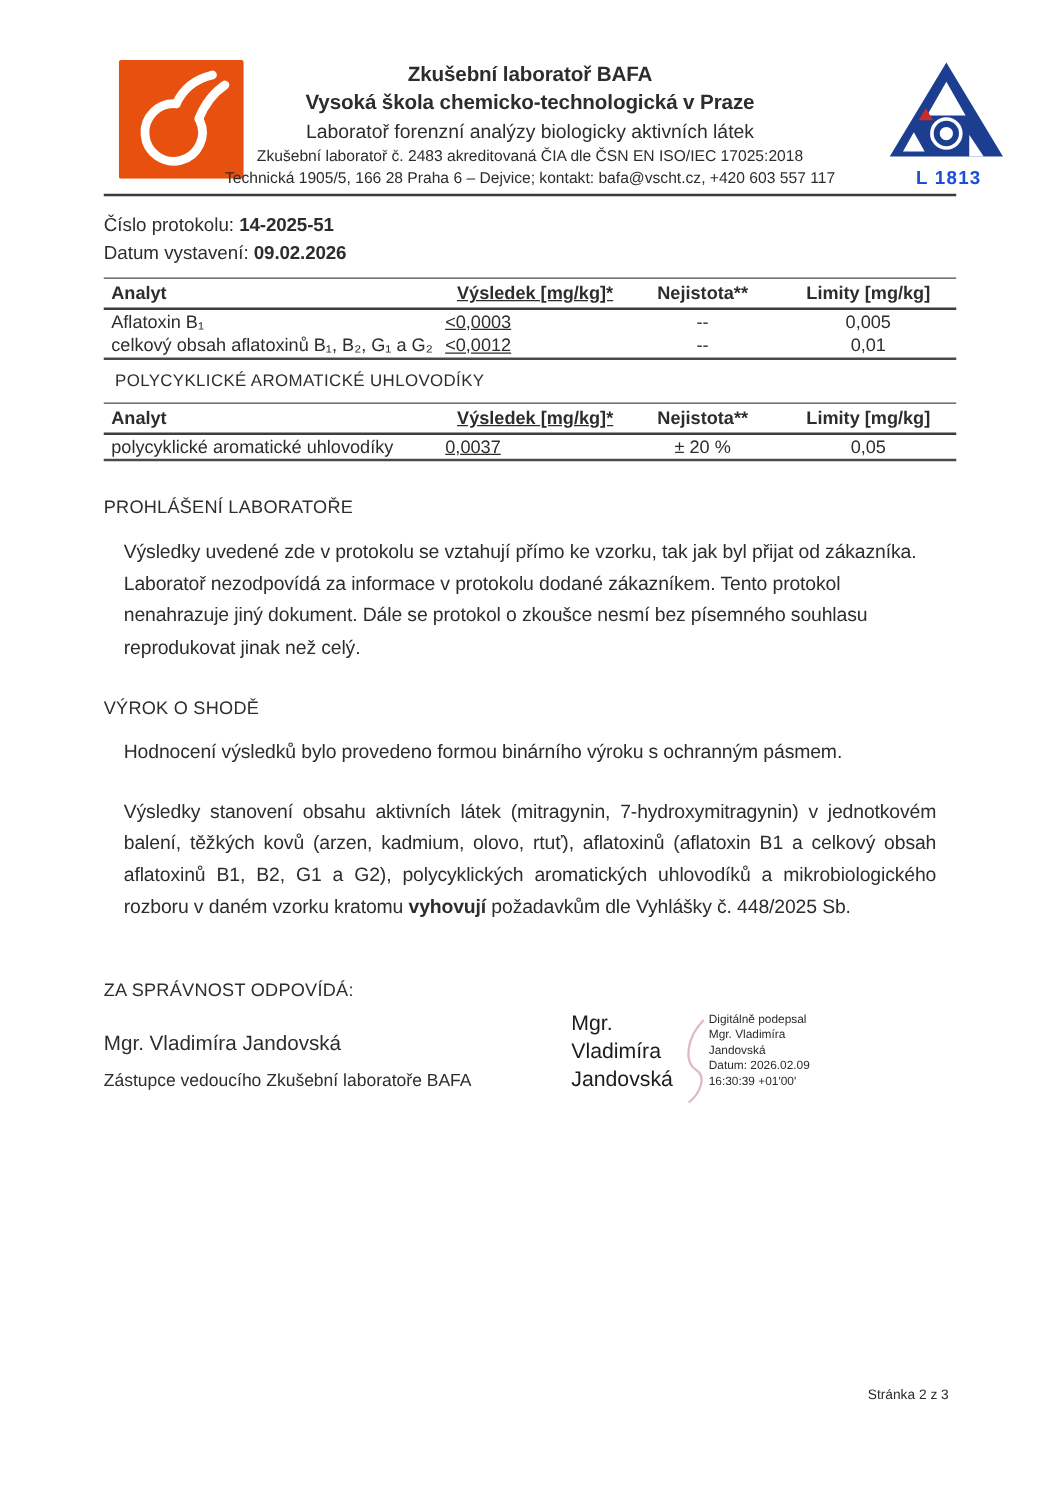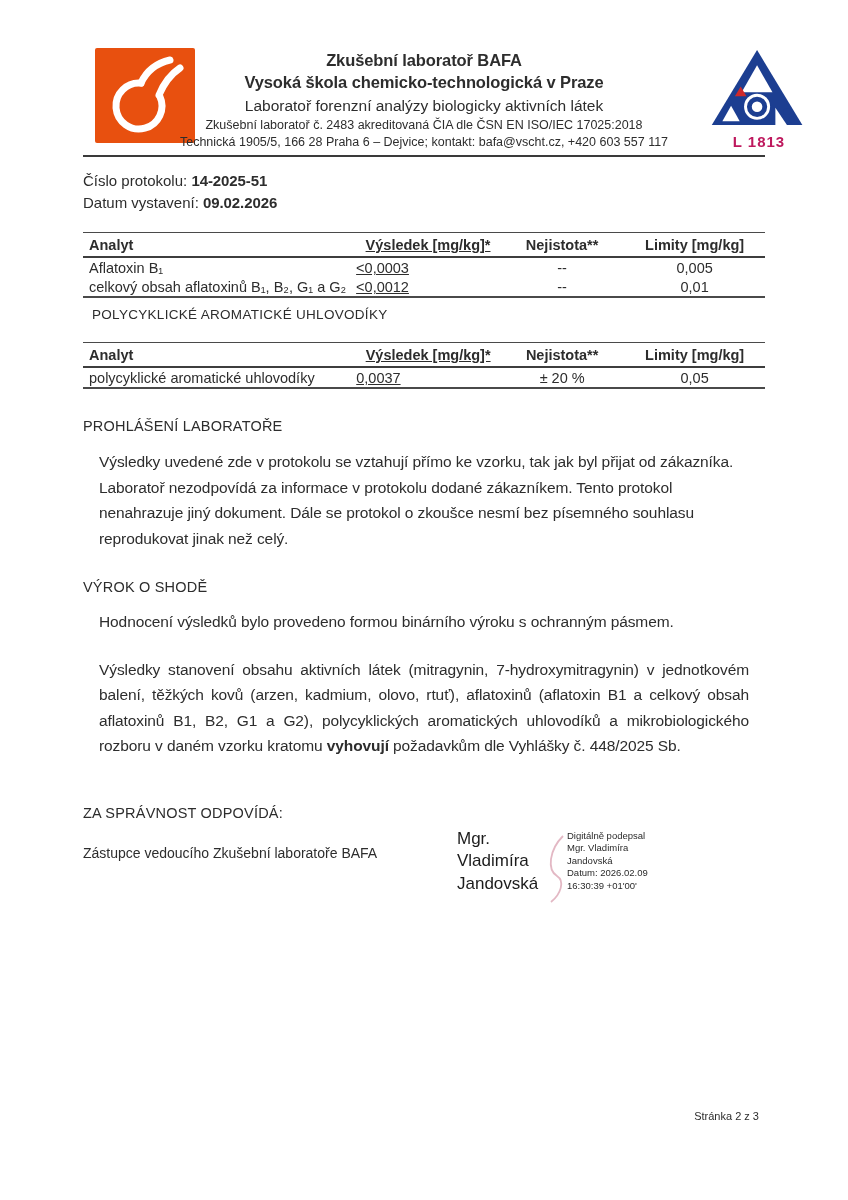"L 1813" .logo-cia .mark-label { color: #be185d -> #1d4ed8 }
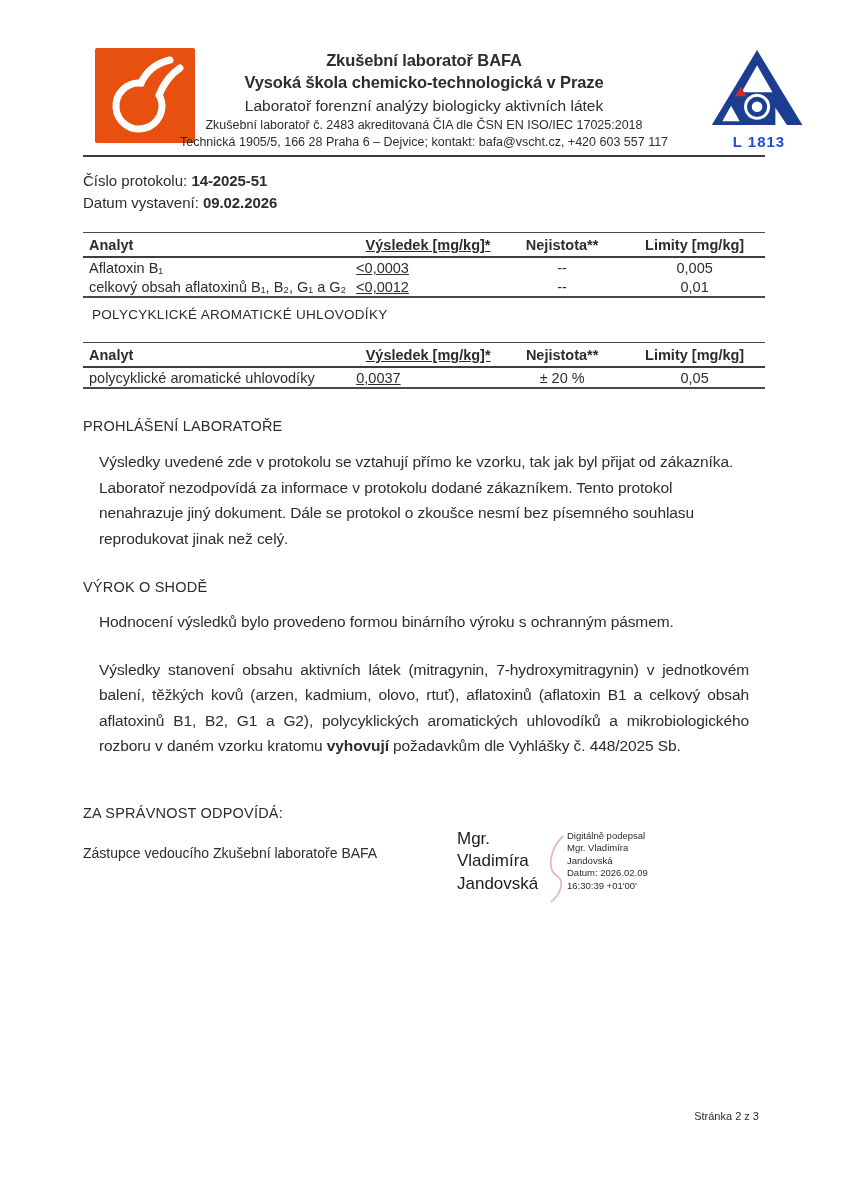"Analyt" table.results { margin-top: 18px -> 8px }
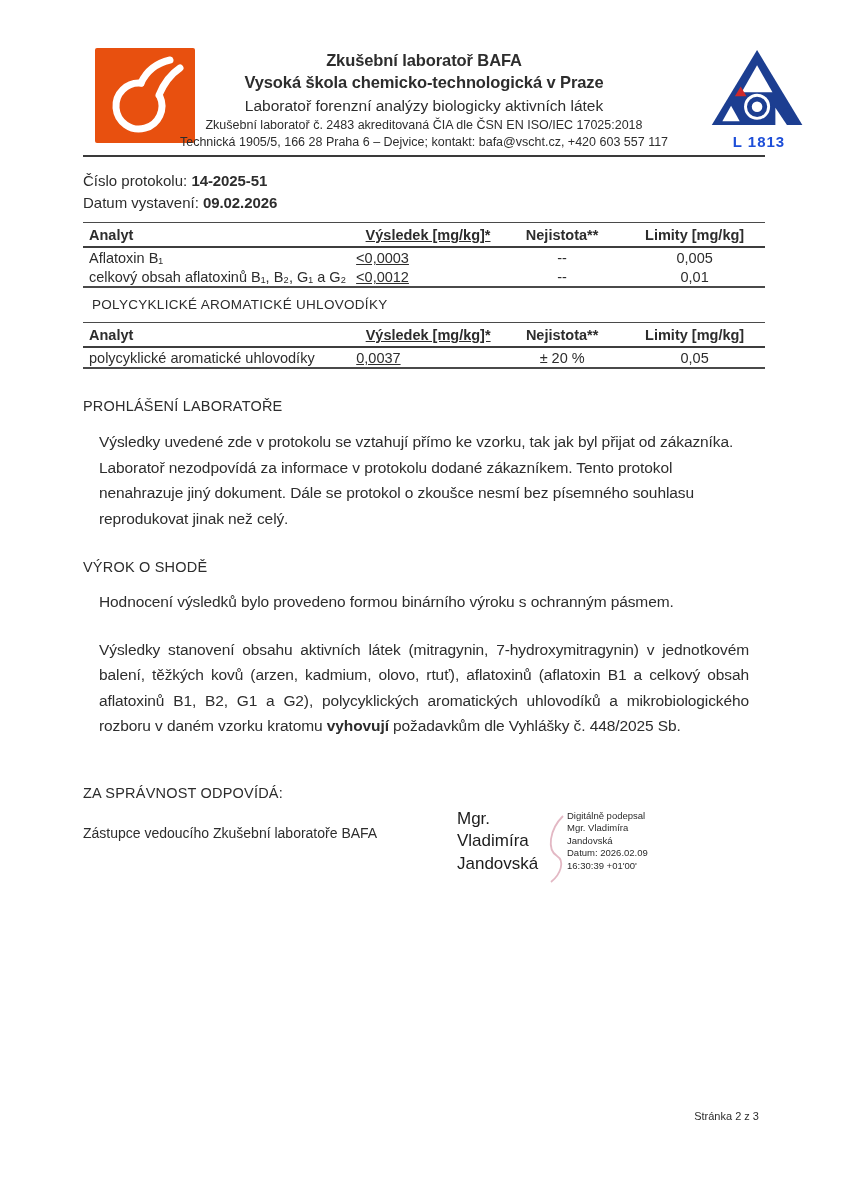"Mgr. Vladimíra Jandovská" div.sign-name { html: none -> <div>Mgr. Vladimíra Jandovská</div> }
